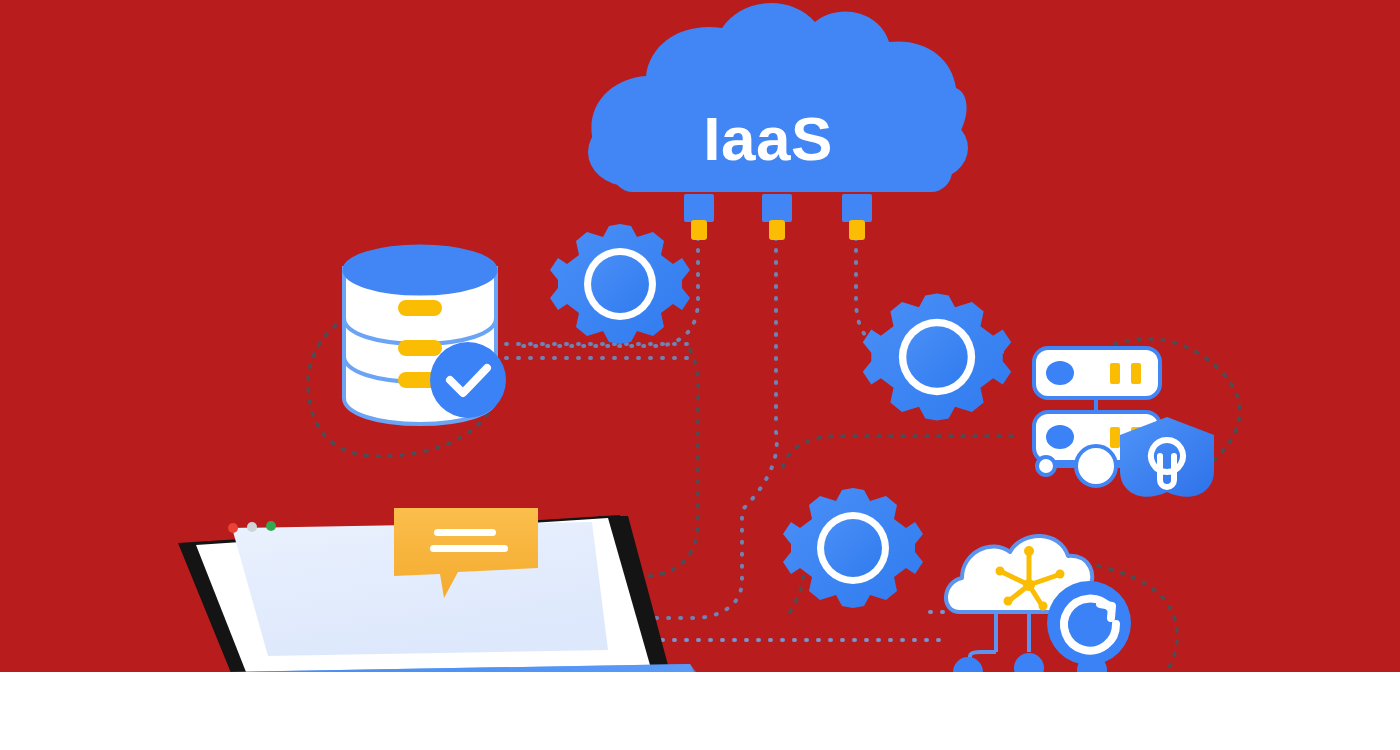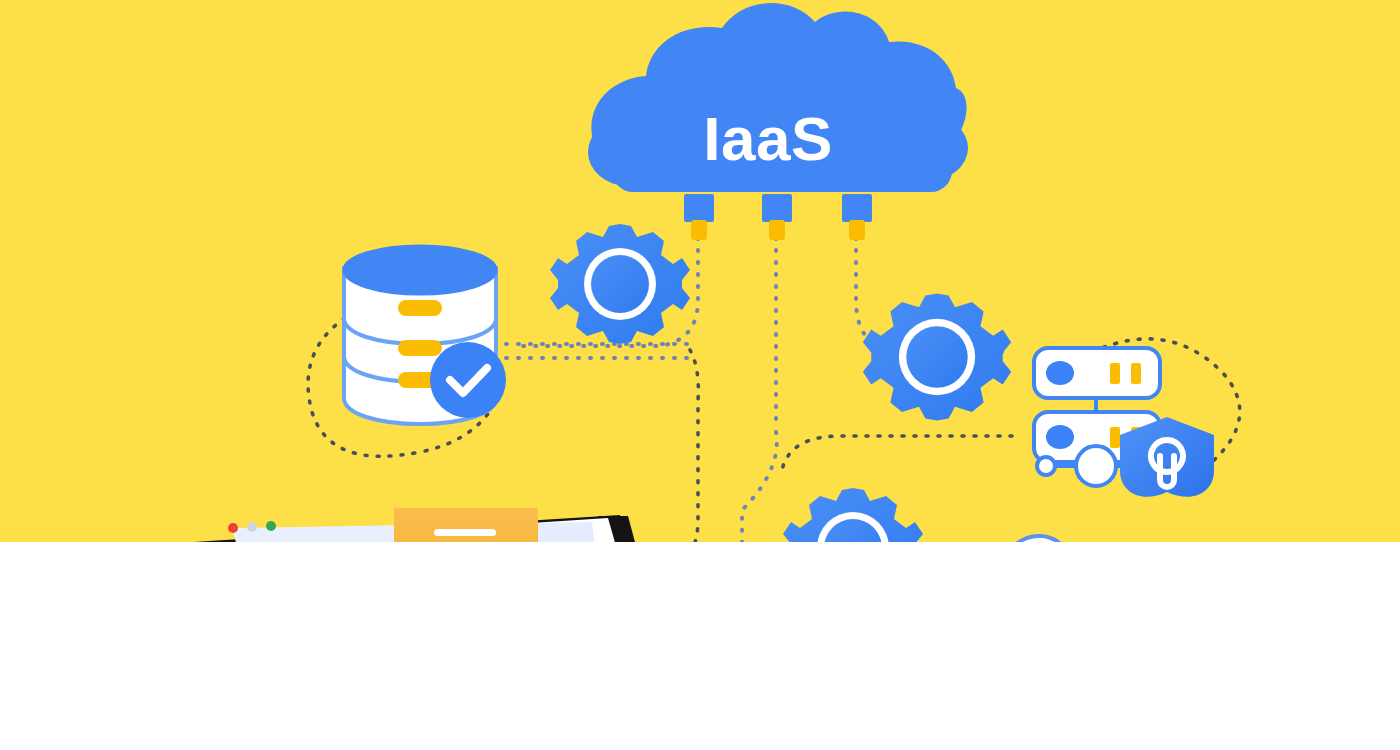"IaaS" #stage { background: #fde047 -> #b91c1c; height: 542px -> 672px }
